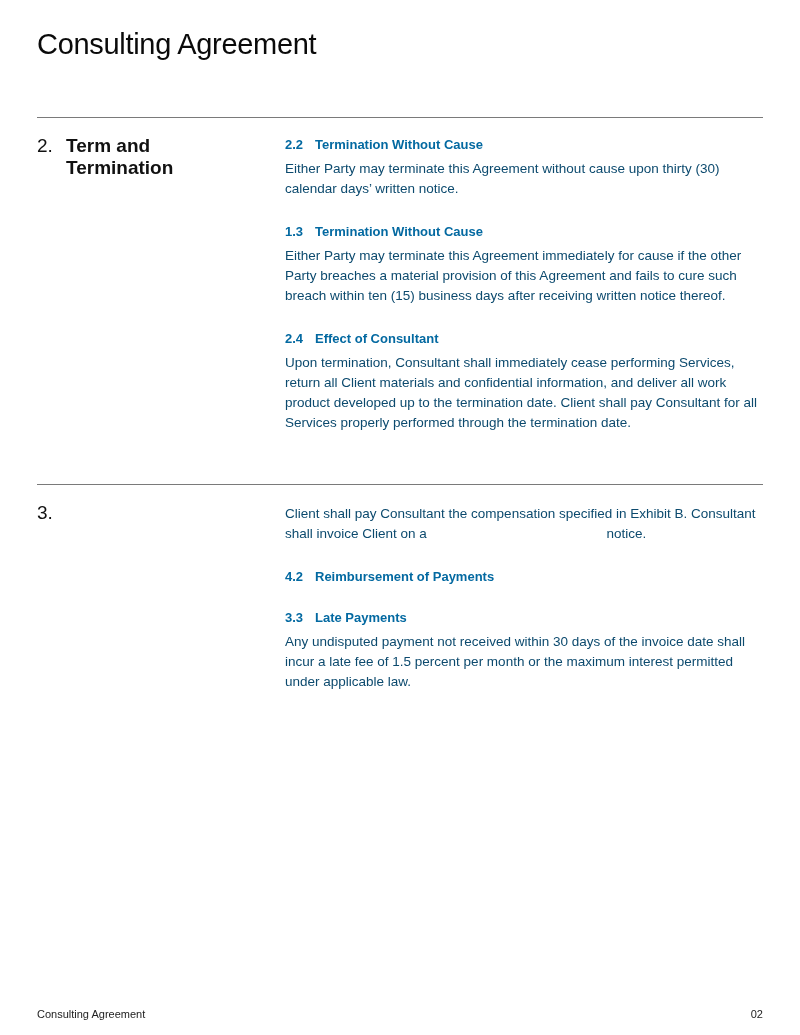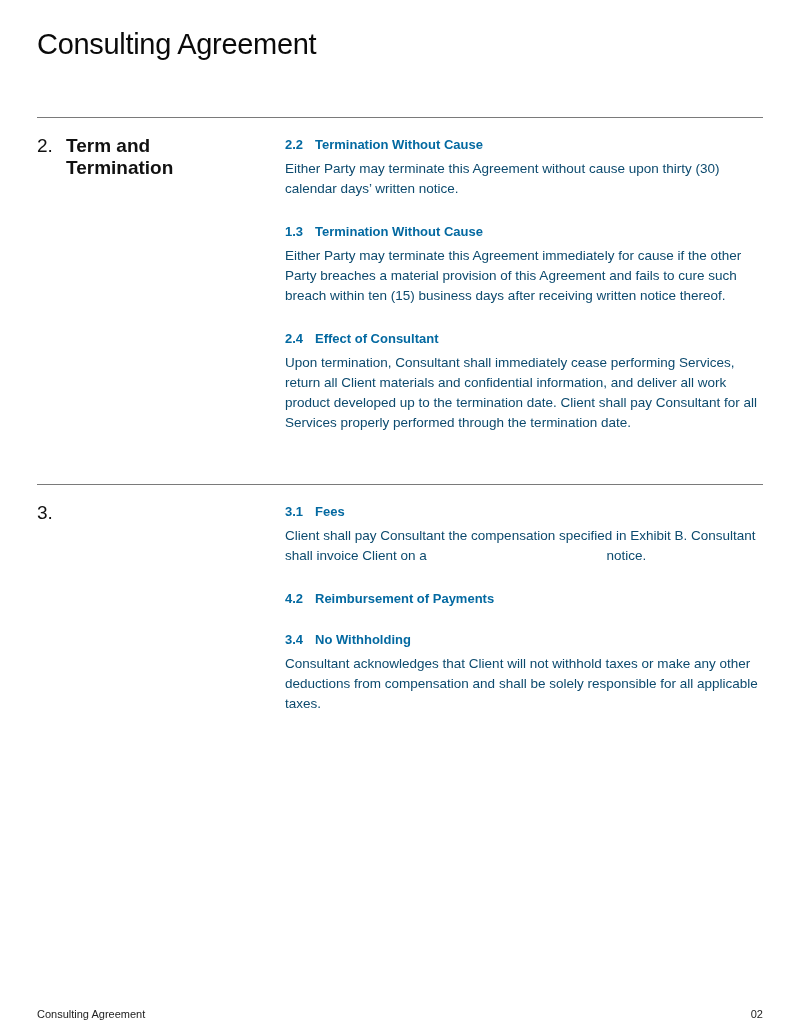"3.1" div.clause-heading { html: <div> <span>3.1</span> <span>Fees</span> </div> -> none }
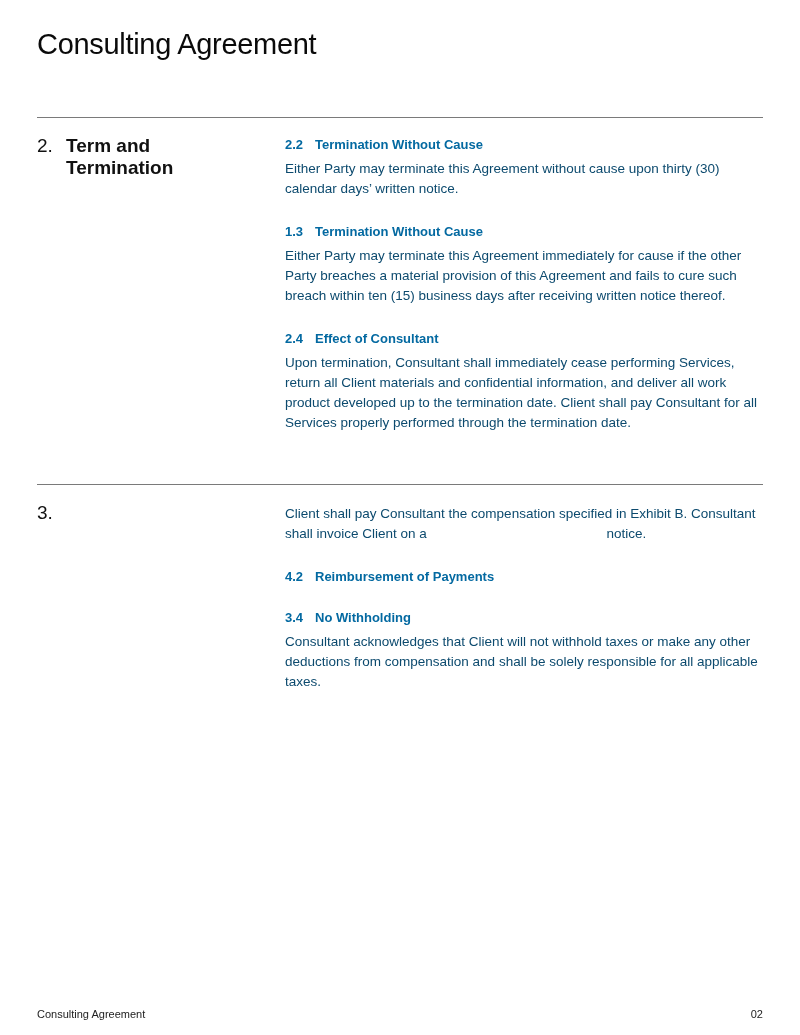"3.3" div.clause { html: none -> <div> <div> <span>3.3</span> <span>Late Payments</span> </div> <p>Any undisputed payment not received within 30 days of the invoice date shall incur a late fee of 1.5 percent per month or the maximum interest permitted under applicable law.</p> </div> }
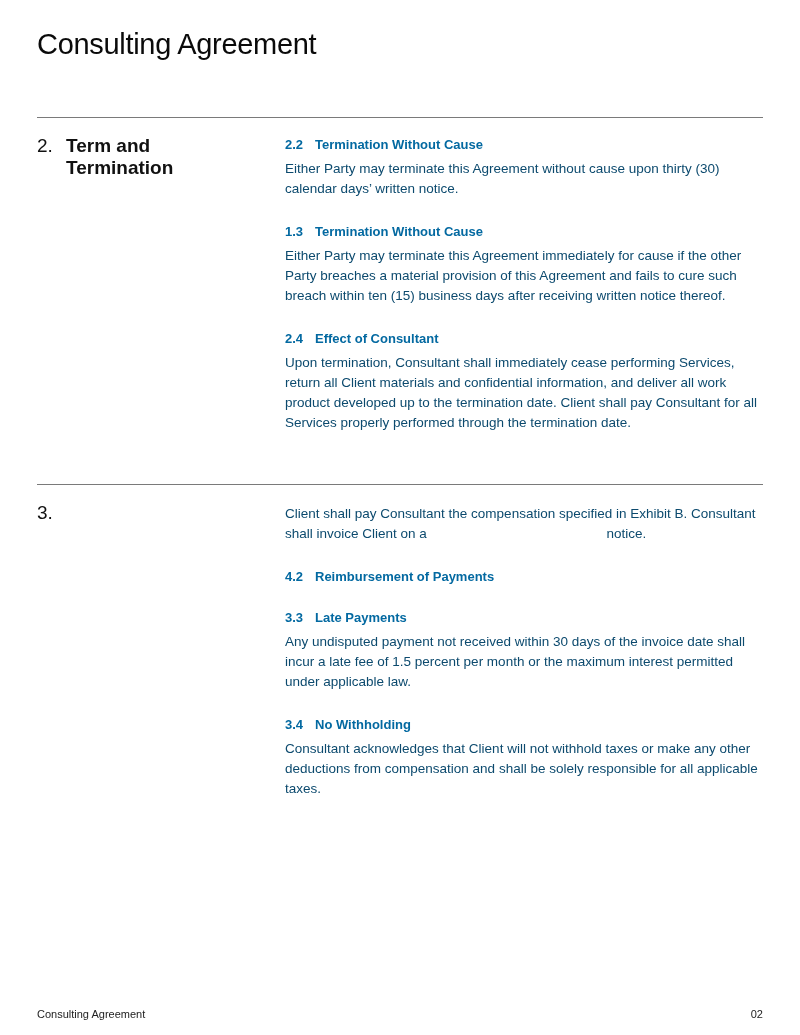"3.4" div.clause { html: <div> <div> <span>3.4</span> <span>No Withholding</span> </div> <p>Consultant acknowledges that Client will not withhold taxes or make any other deductions from compensation and shall be solely responsible for all applicable taxes.</p> </div> -> none }
